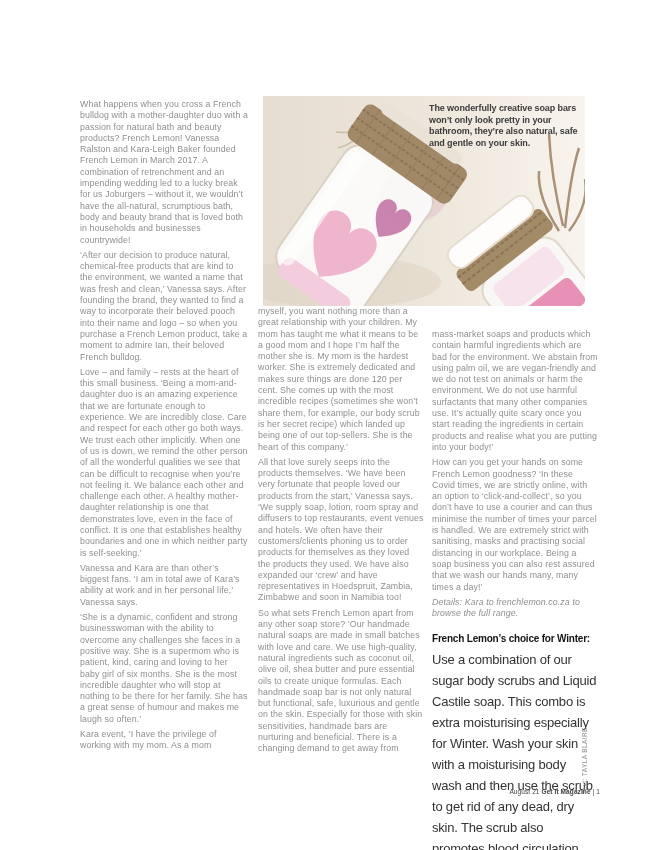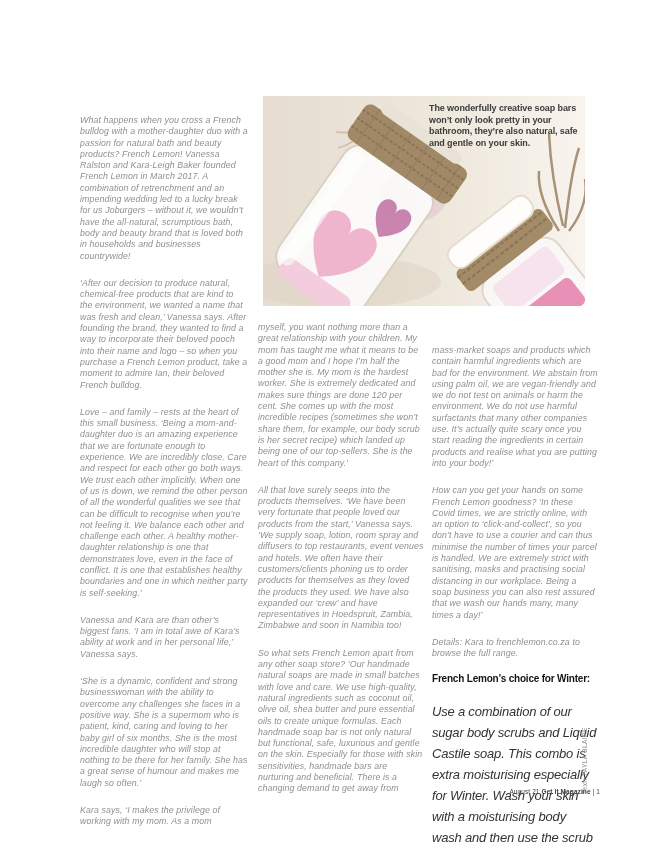"What happens when you cross" .col p { font-style: italic -> none; margin: 16px 0 4px 0 -> 0 0 4px 0 }
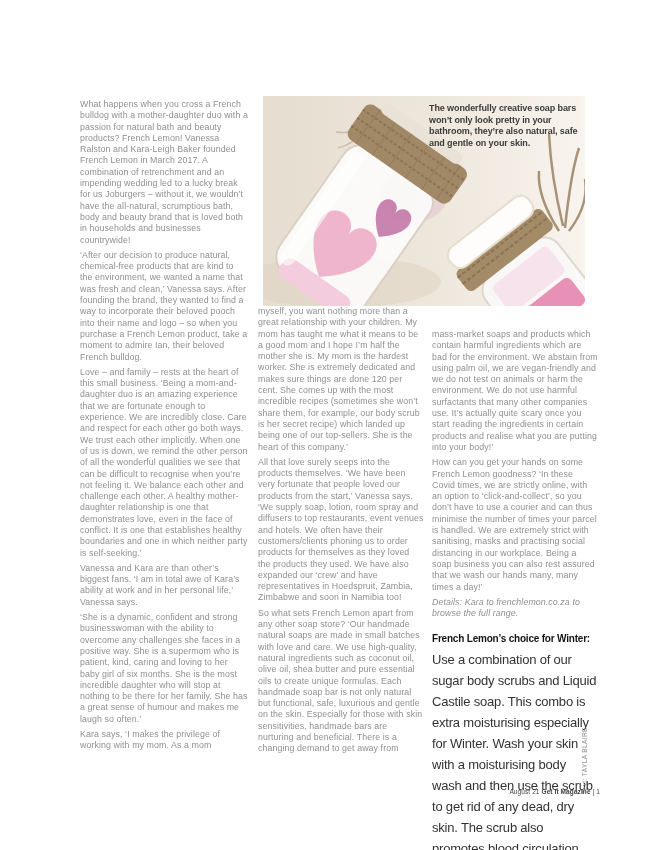"Kara says, ‘I makes the" p { text: says, ‘I makes -> event, ‘I have }
